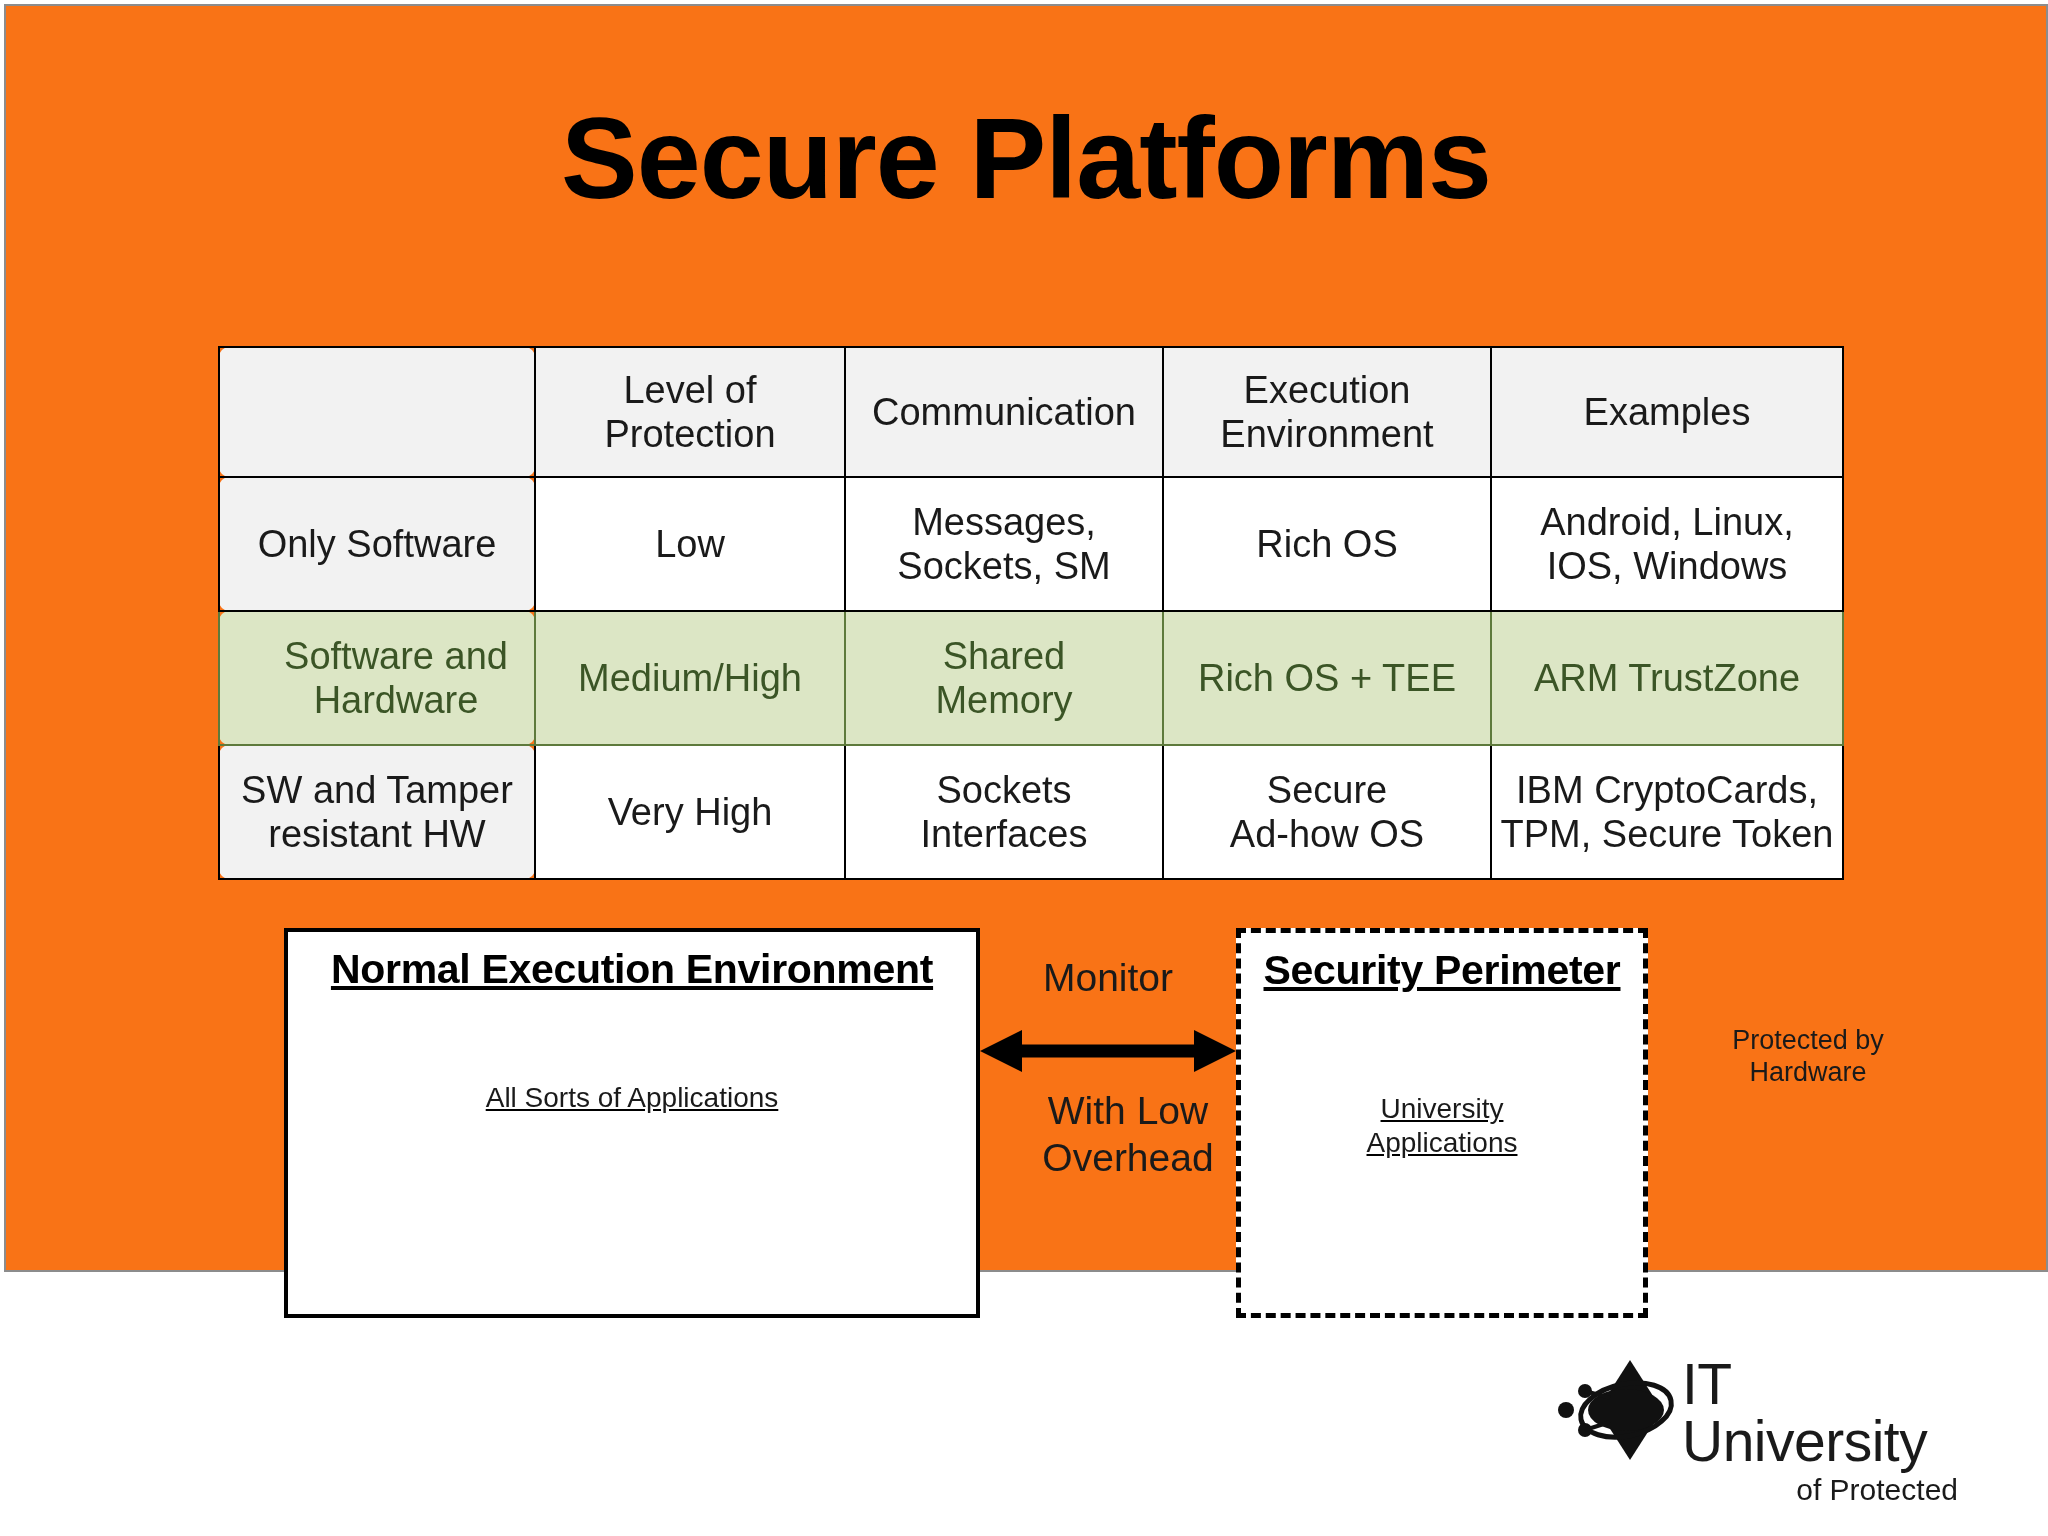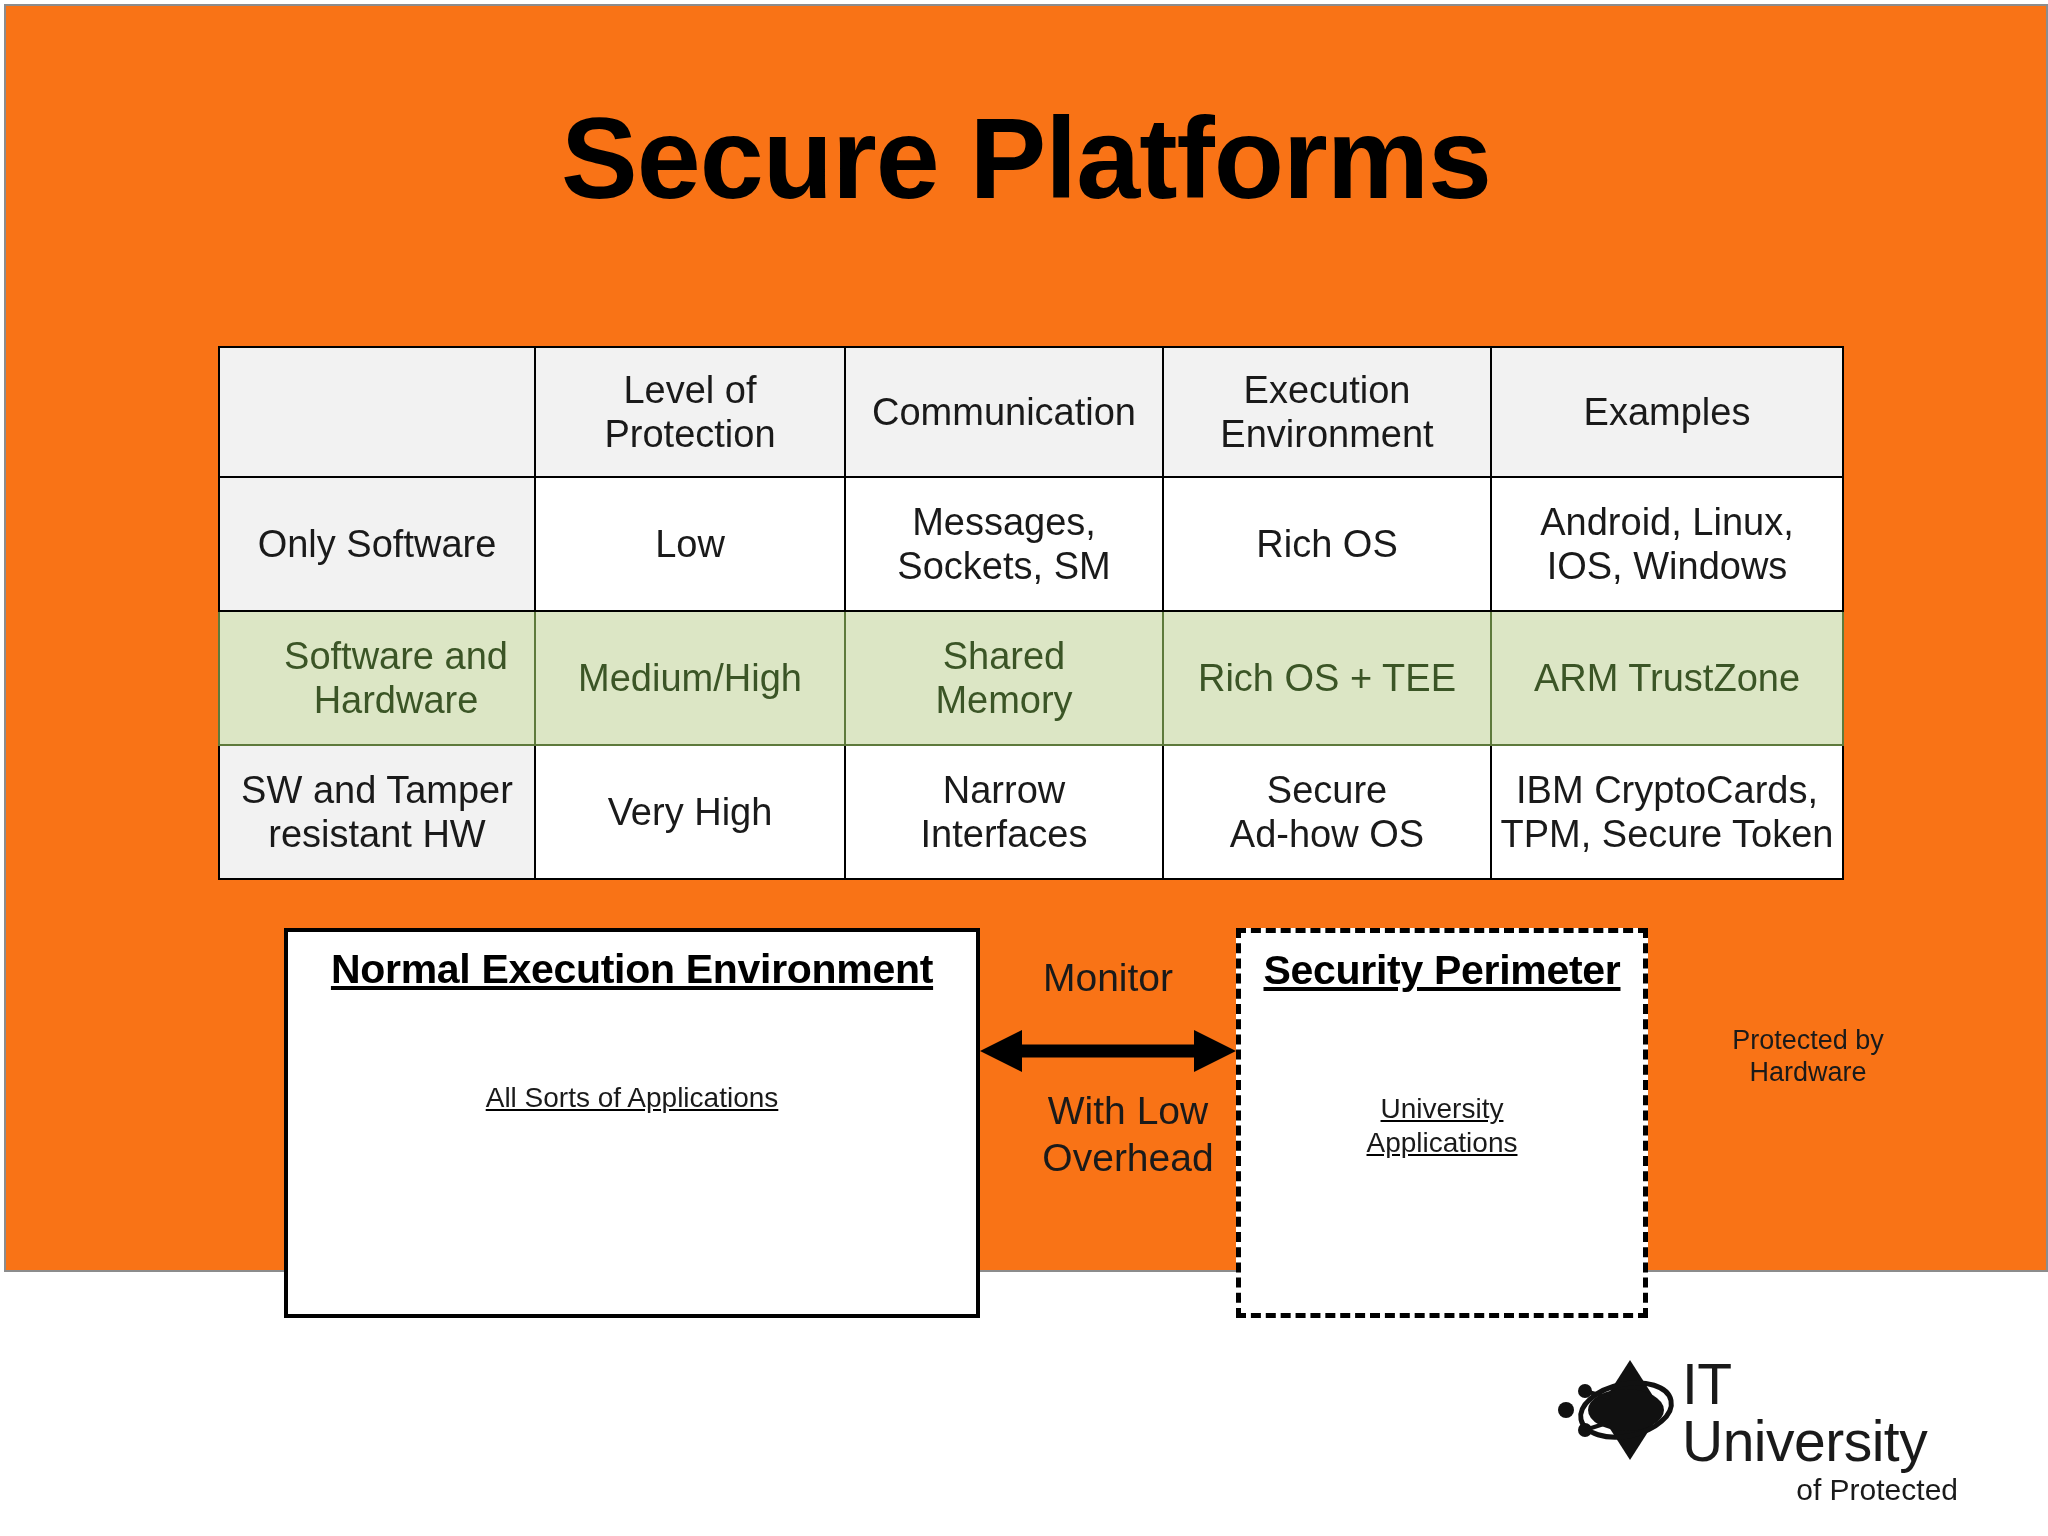"Only Software" #compare-table td.rowhead { border-radius: none -> 10px }
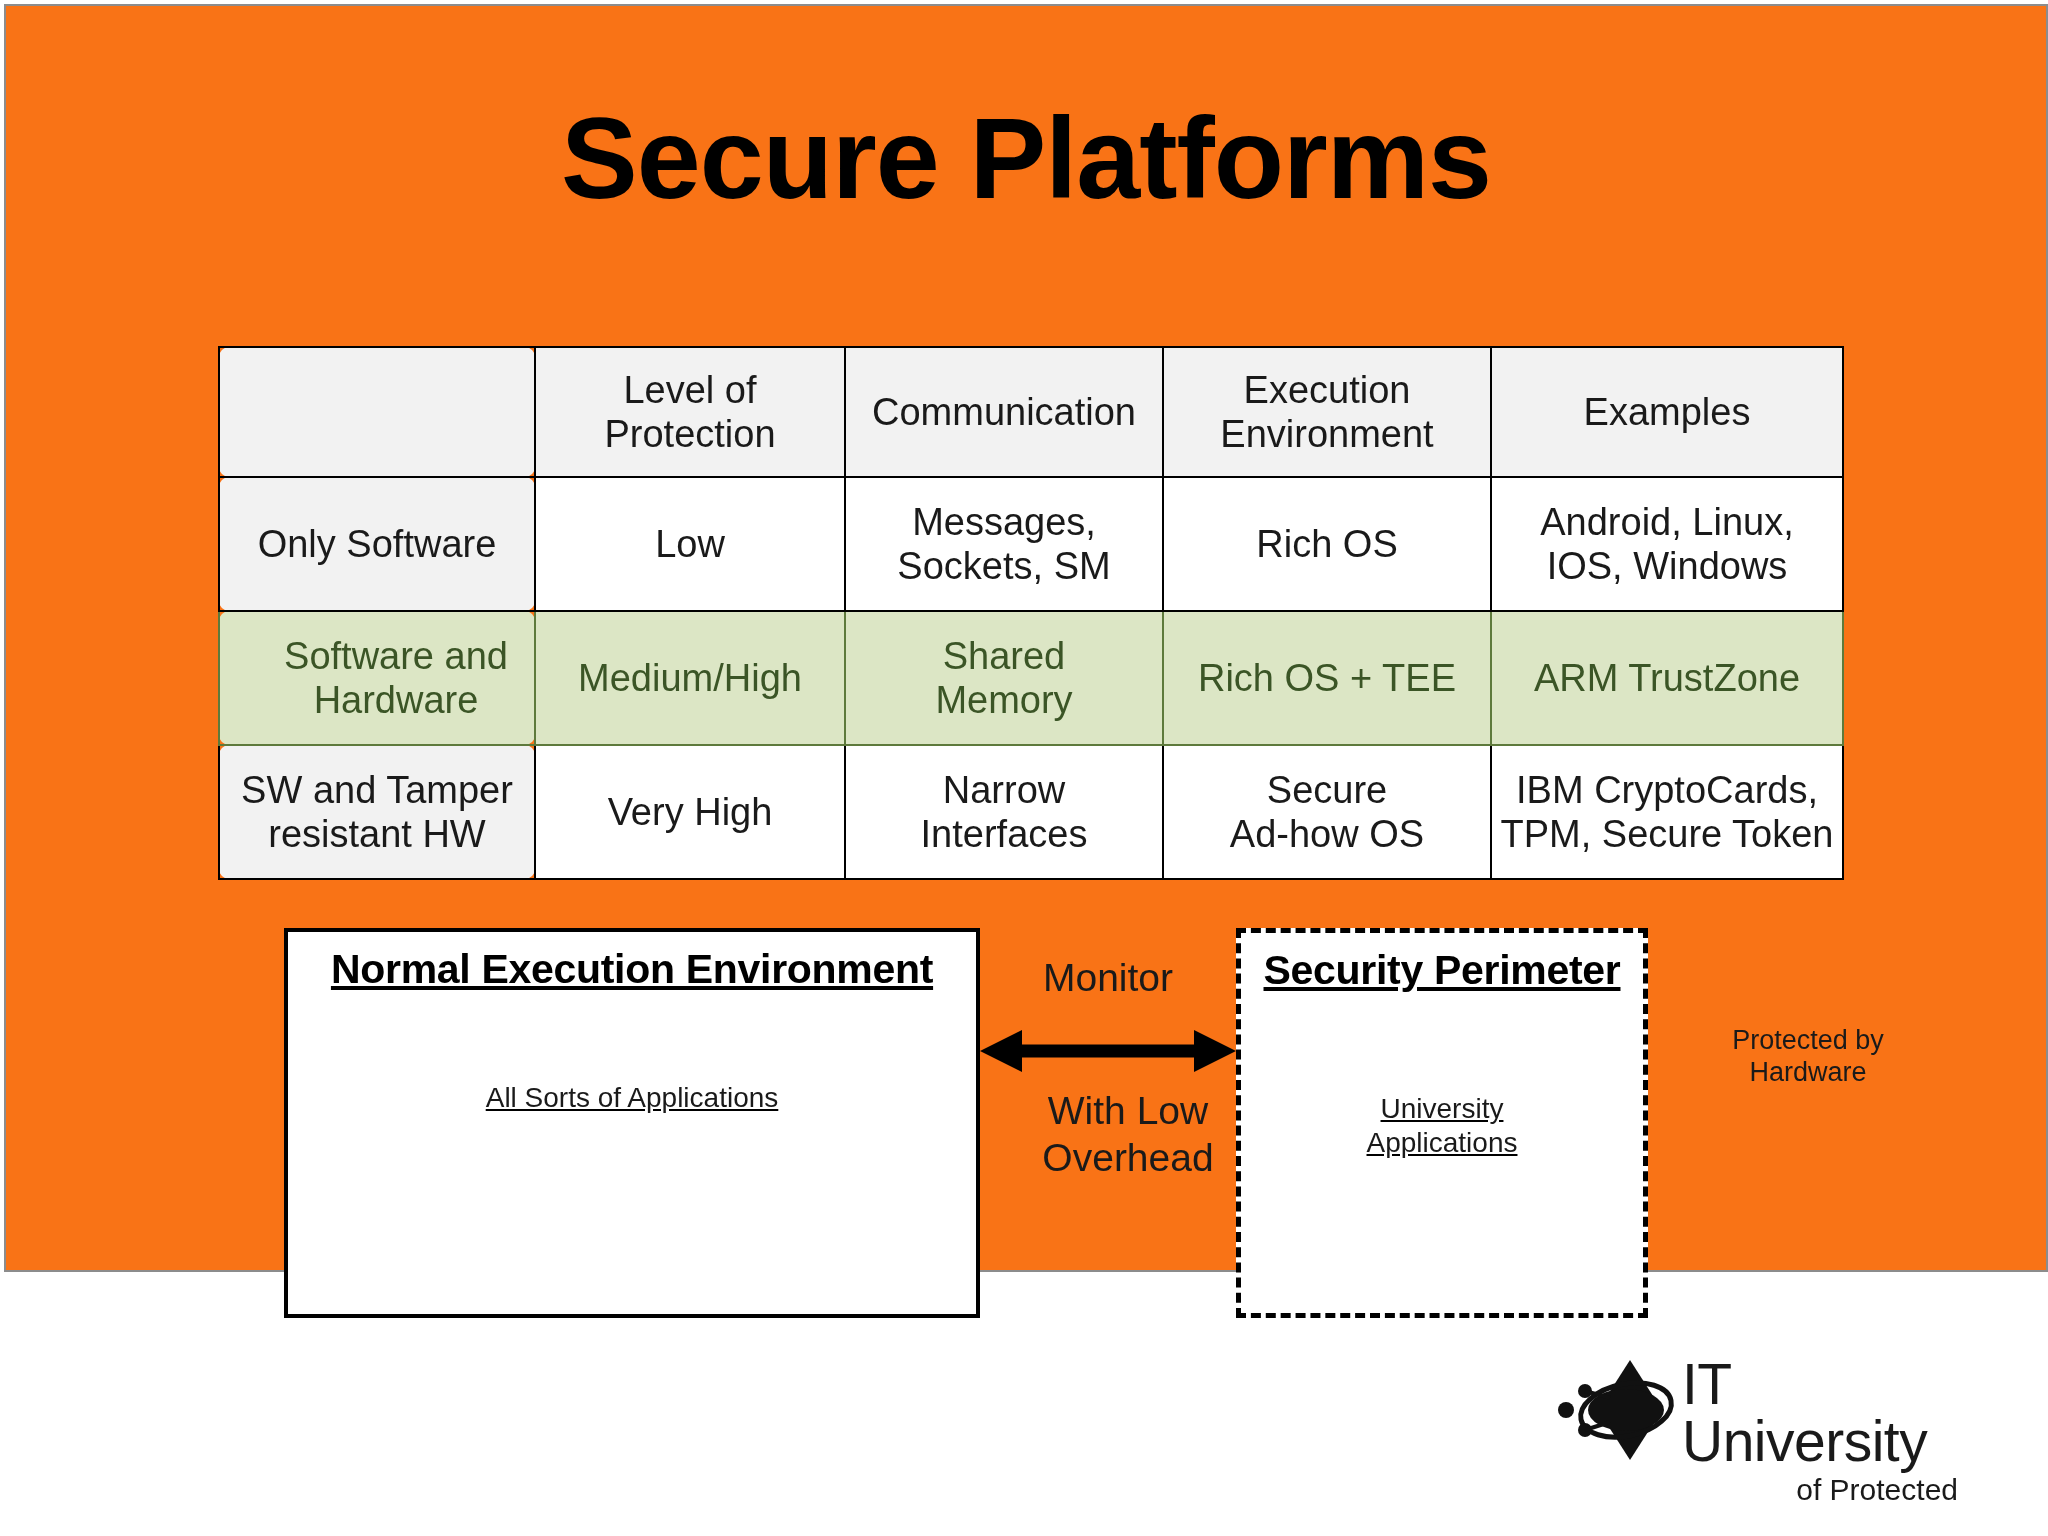"Narrow" div { text: Narrow -> Sockets }
